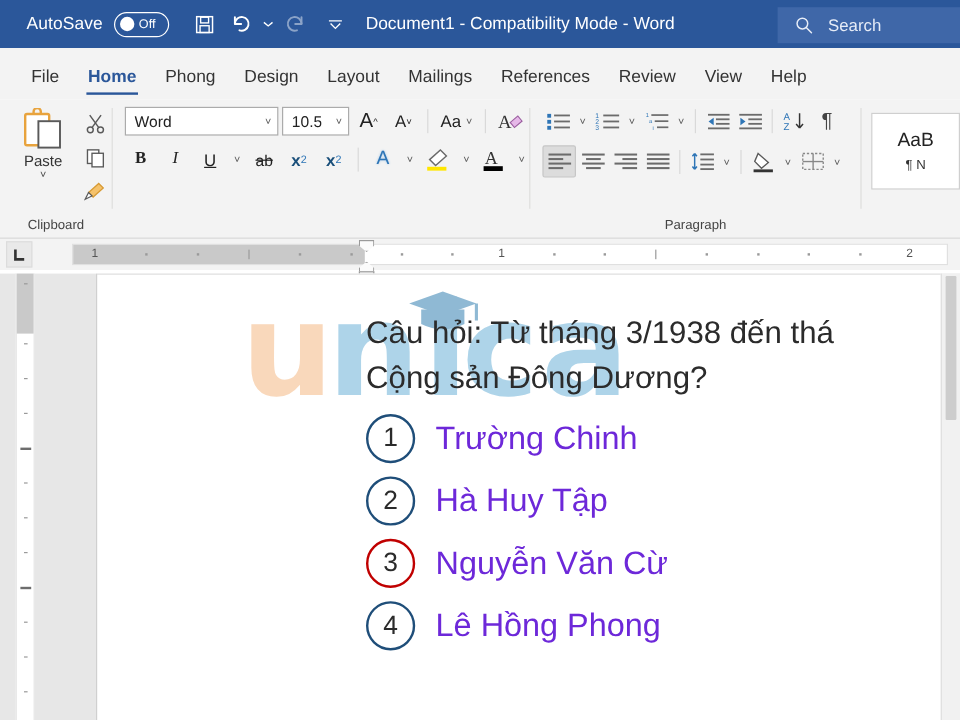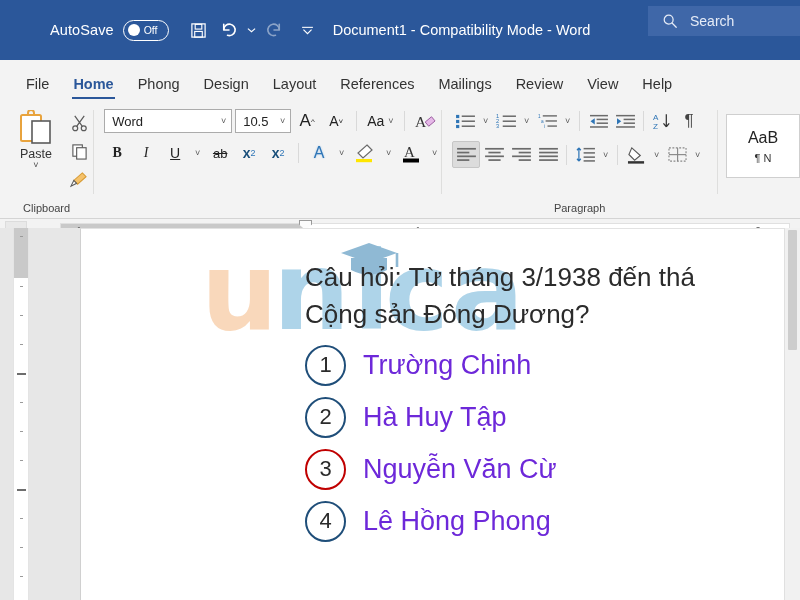"AutoSave" .titlebar { height: 60px -> 40px; padding-left: 28px -> none }
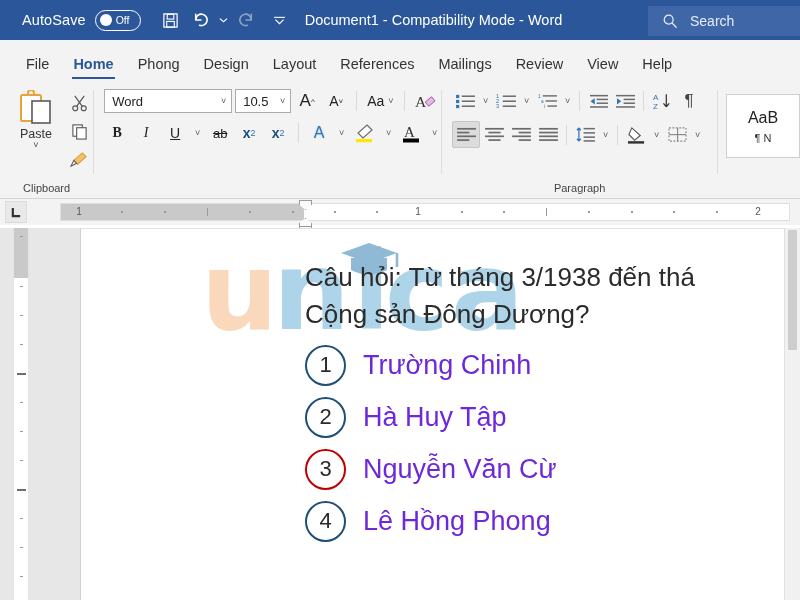"References" div.tab { order: before "Mailings" -> after "Mailings" }
